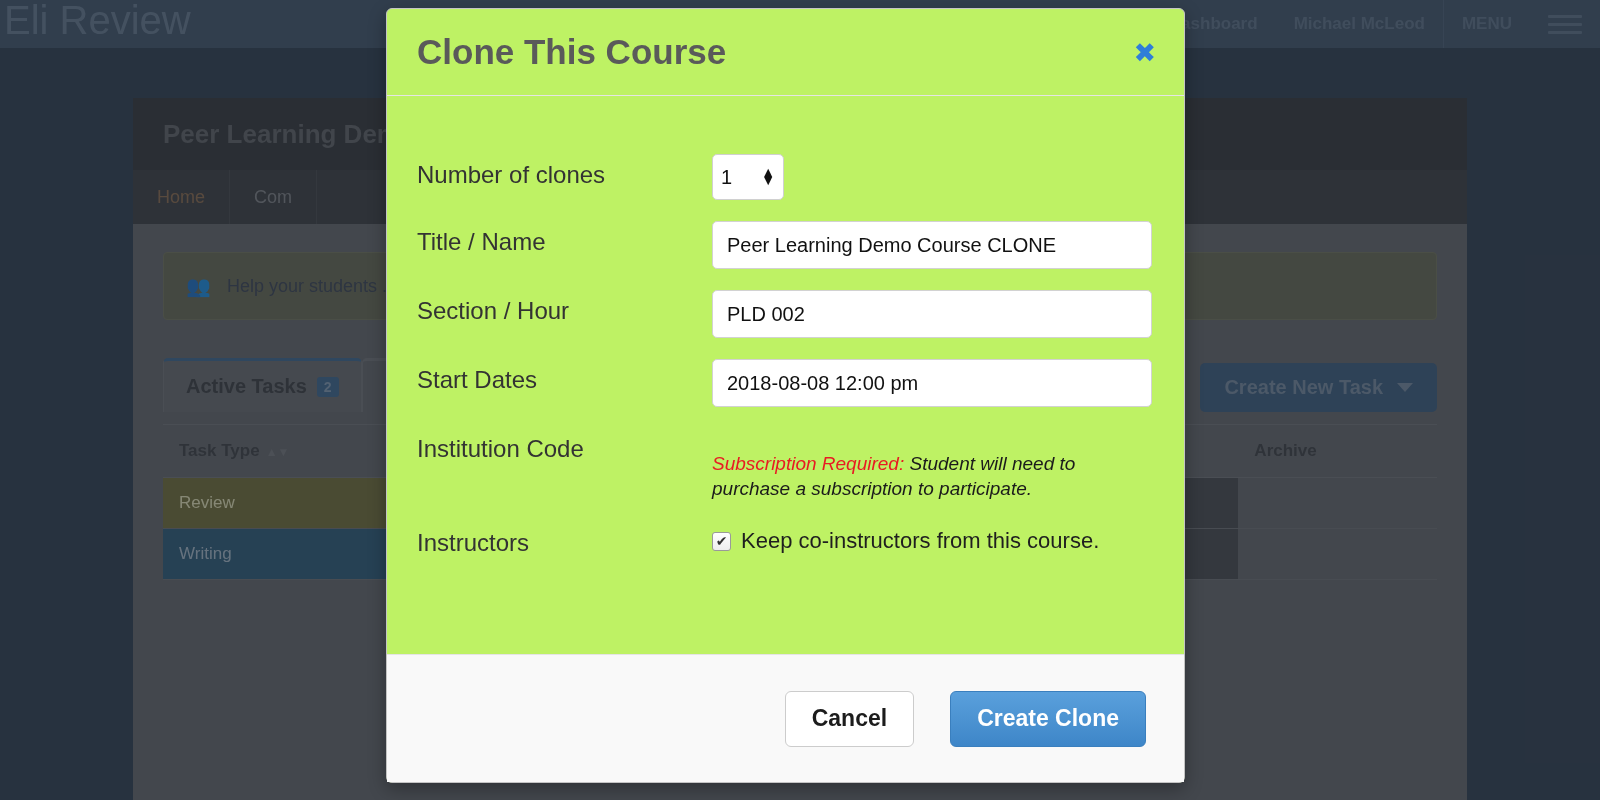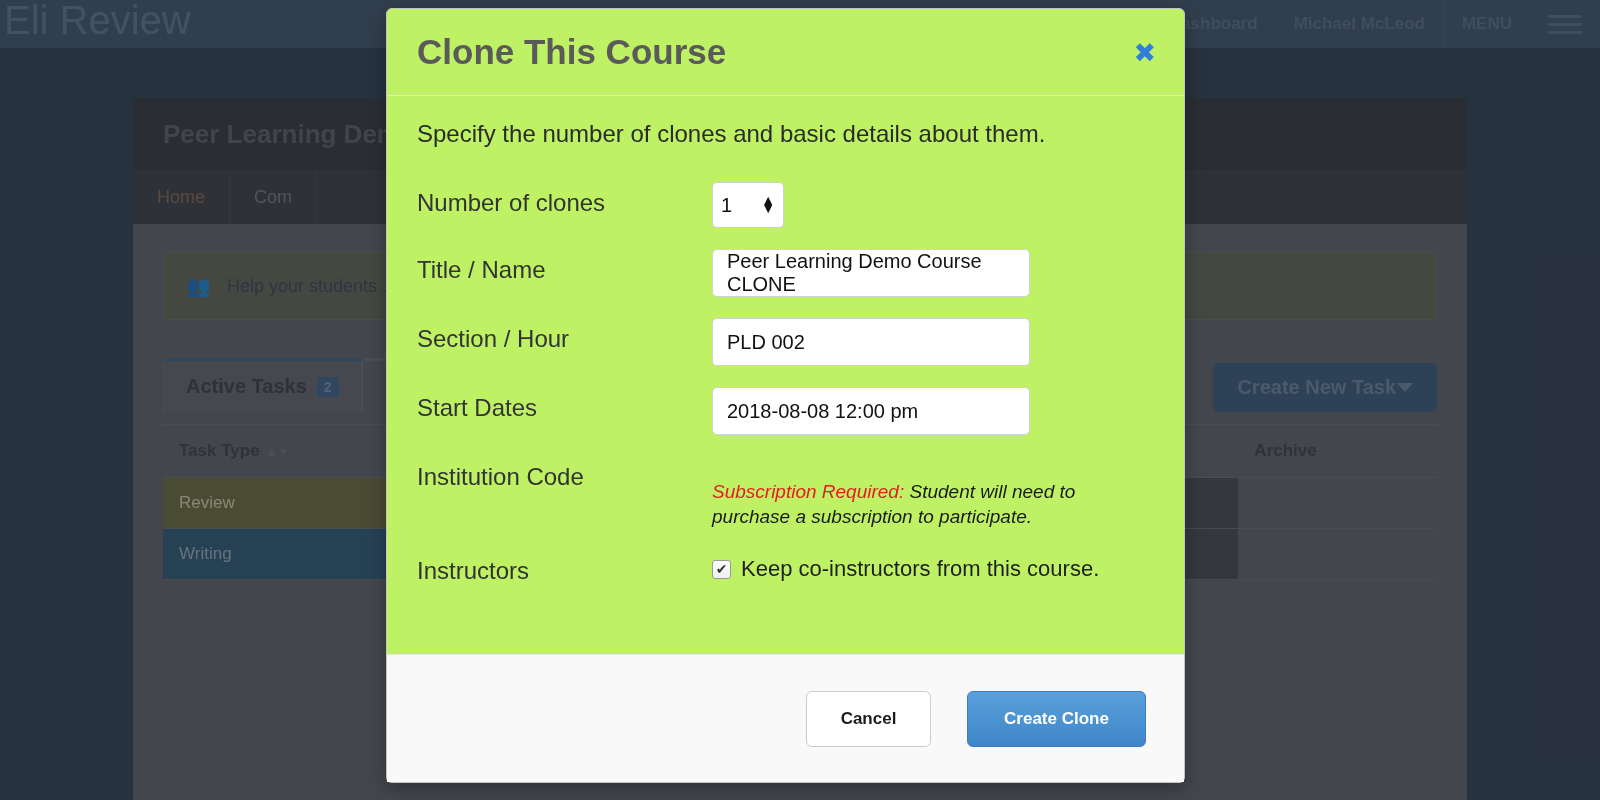"Specify the number of clones" p.intro { html: <p>Specify the number of clones and basic details about them.</p> -> none }
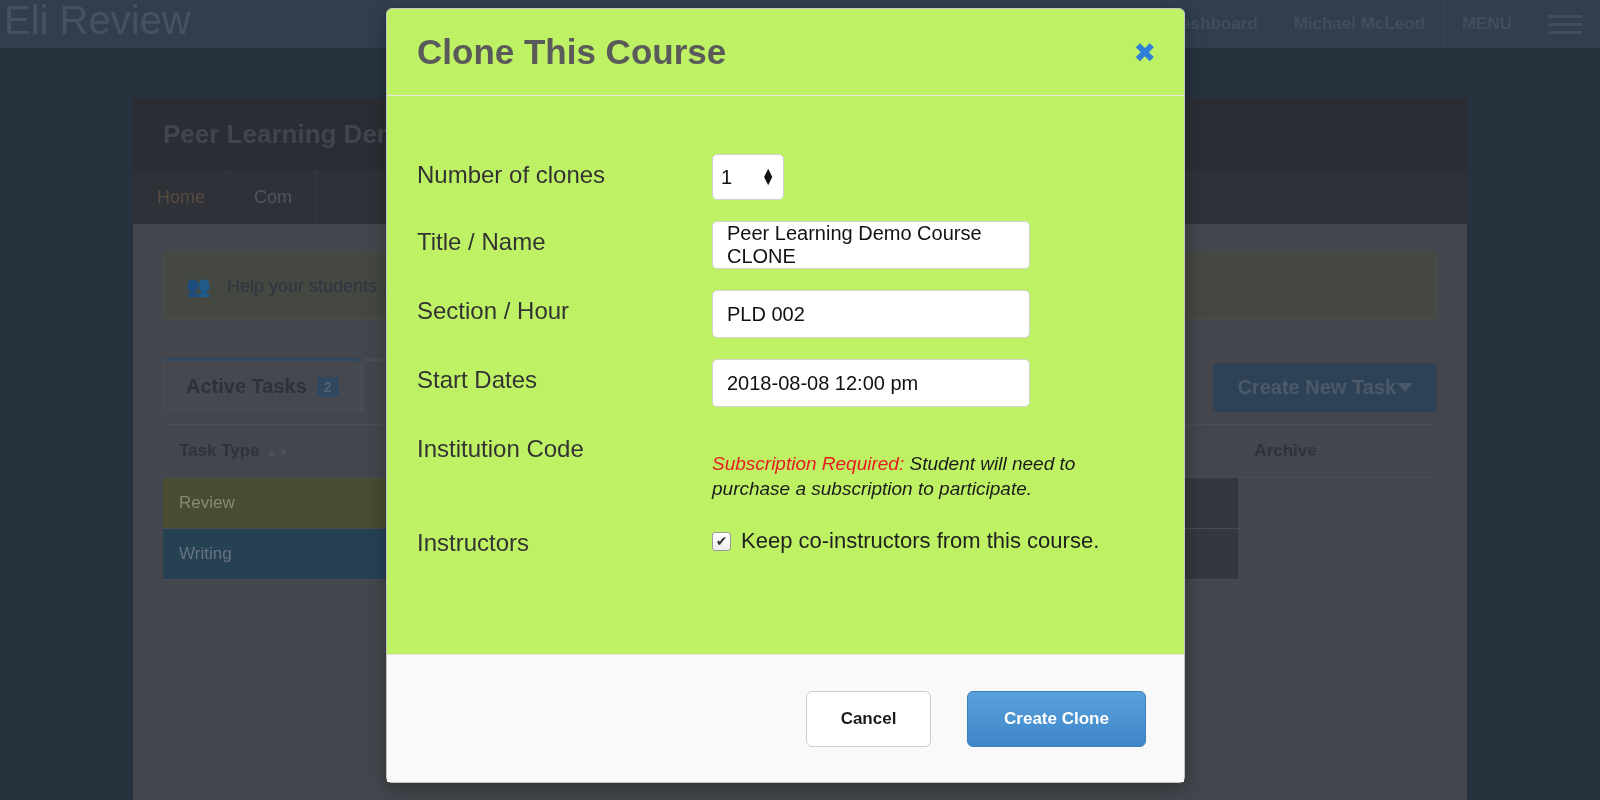"Peer Learning Demo Course CLONE" .text-input { width: 318px -> 440px }
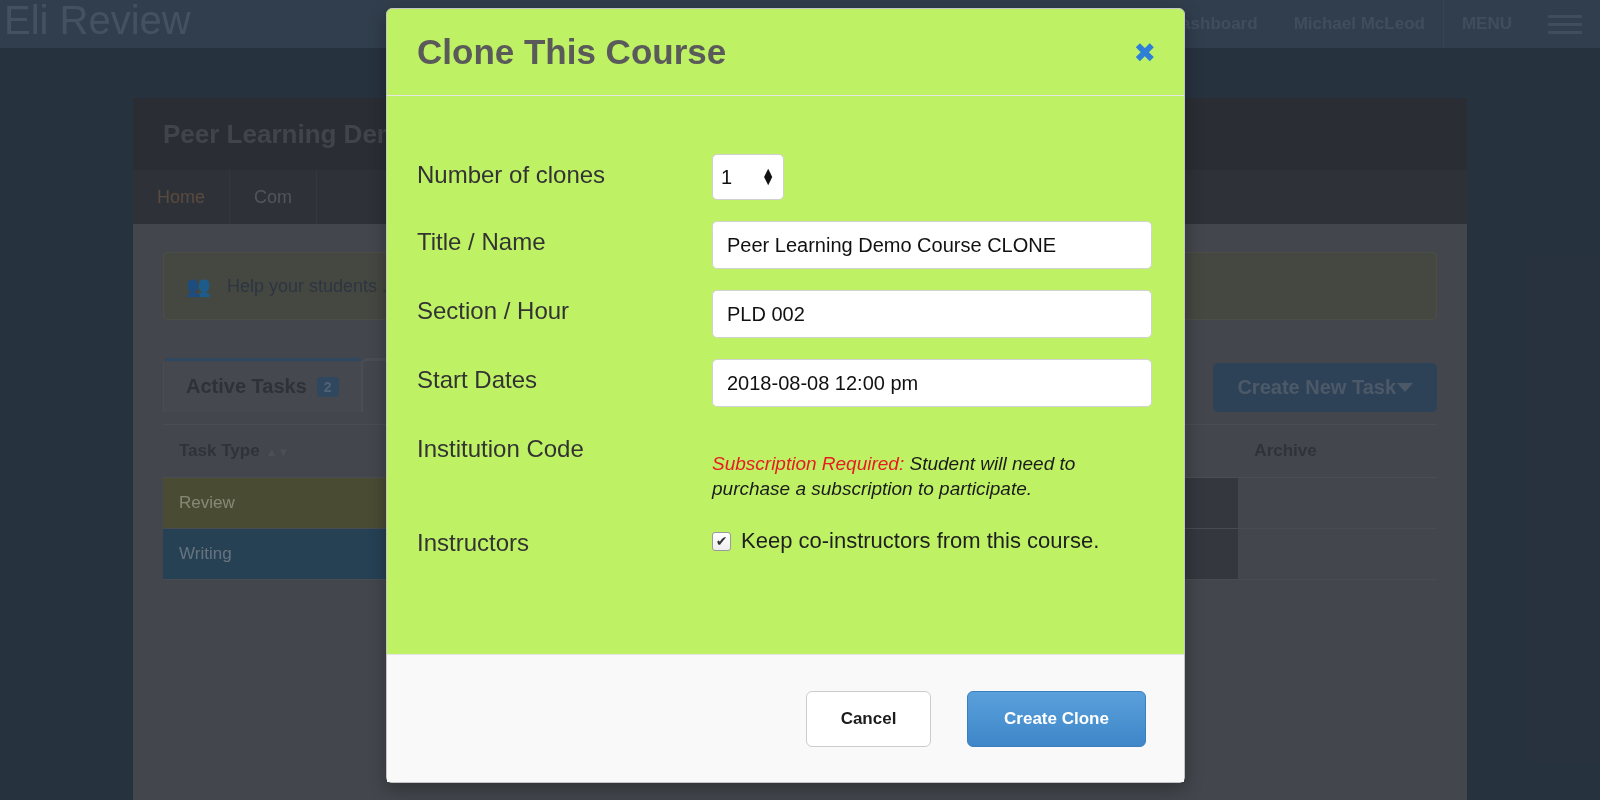"Create New Task" .btn-create { gap: 1px -> 14px }
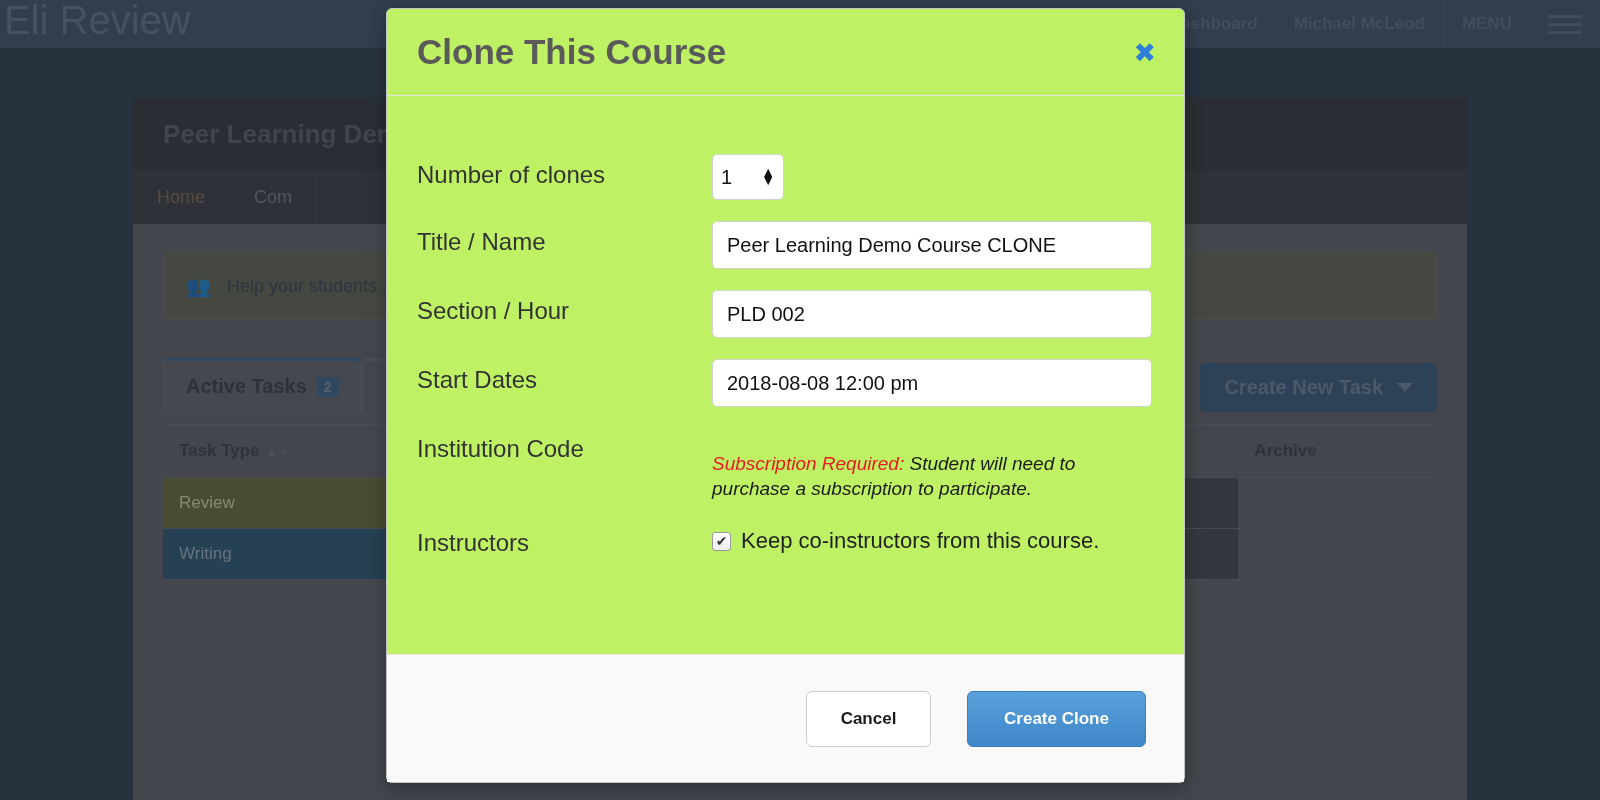"Cancel" .btn { font-size: 17px -> 23px }
